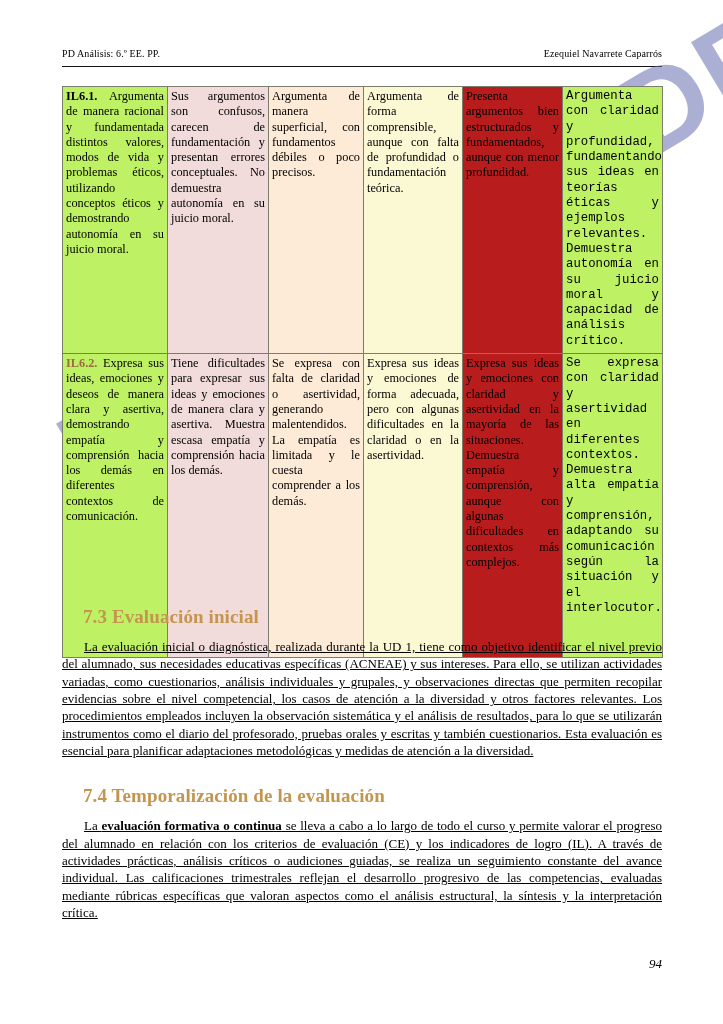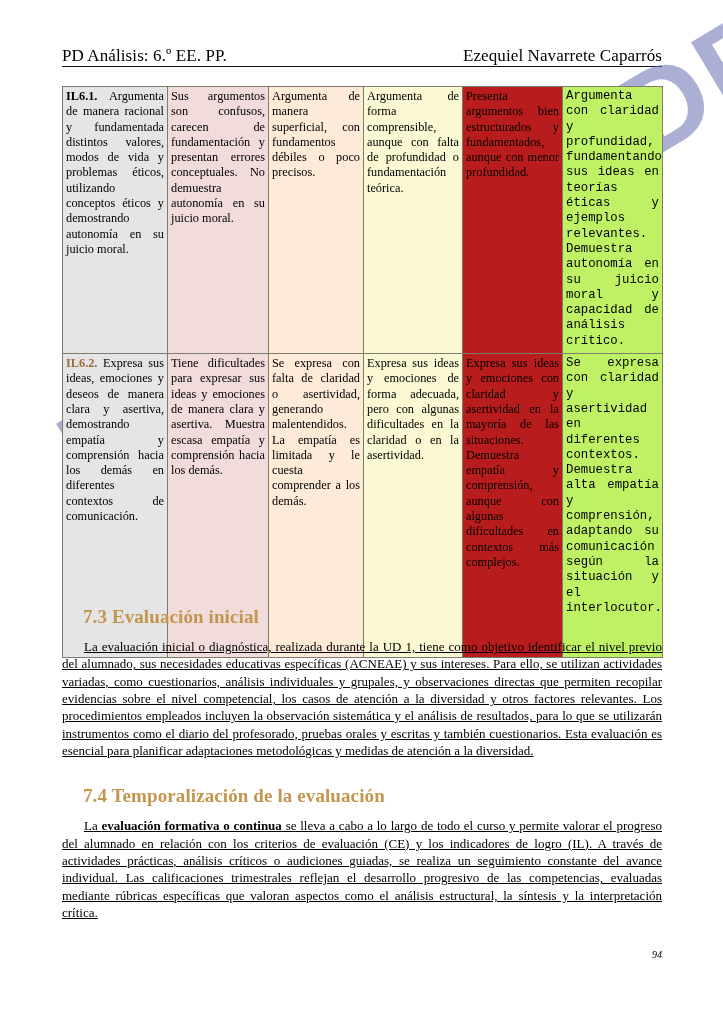"PD Análisis: 6.º EE. PP." .header { align-items: flex-end -> center; font-size: 17px -> 10px }
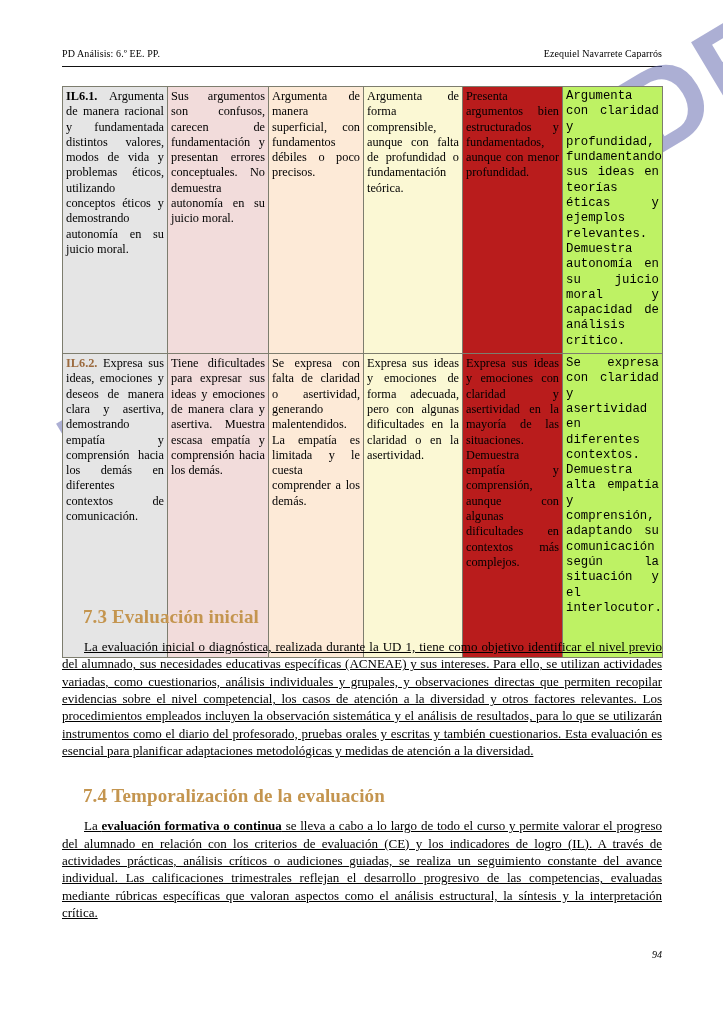"IL6.1. Argumenta de manera racional" .bg-1 { background: #e5e5e5 -> #bef264 }
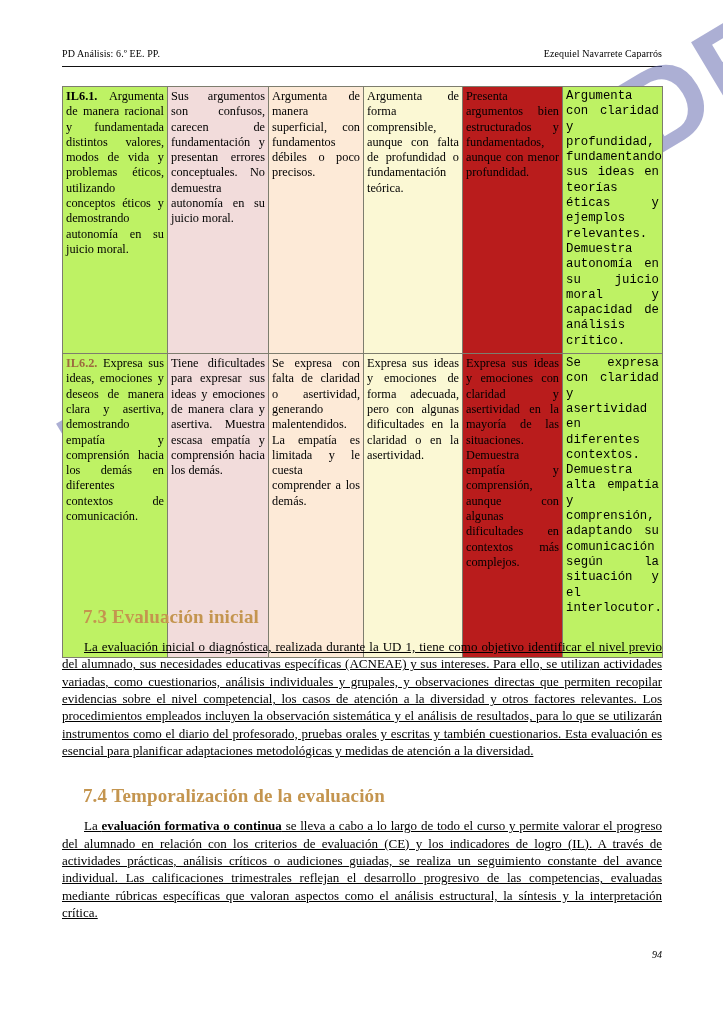"94" .folio { bottom: 64px -> 52px; font-size: 10px -> 13px }
